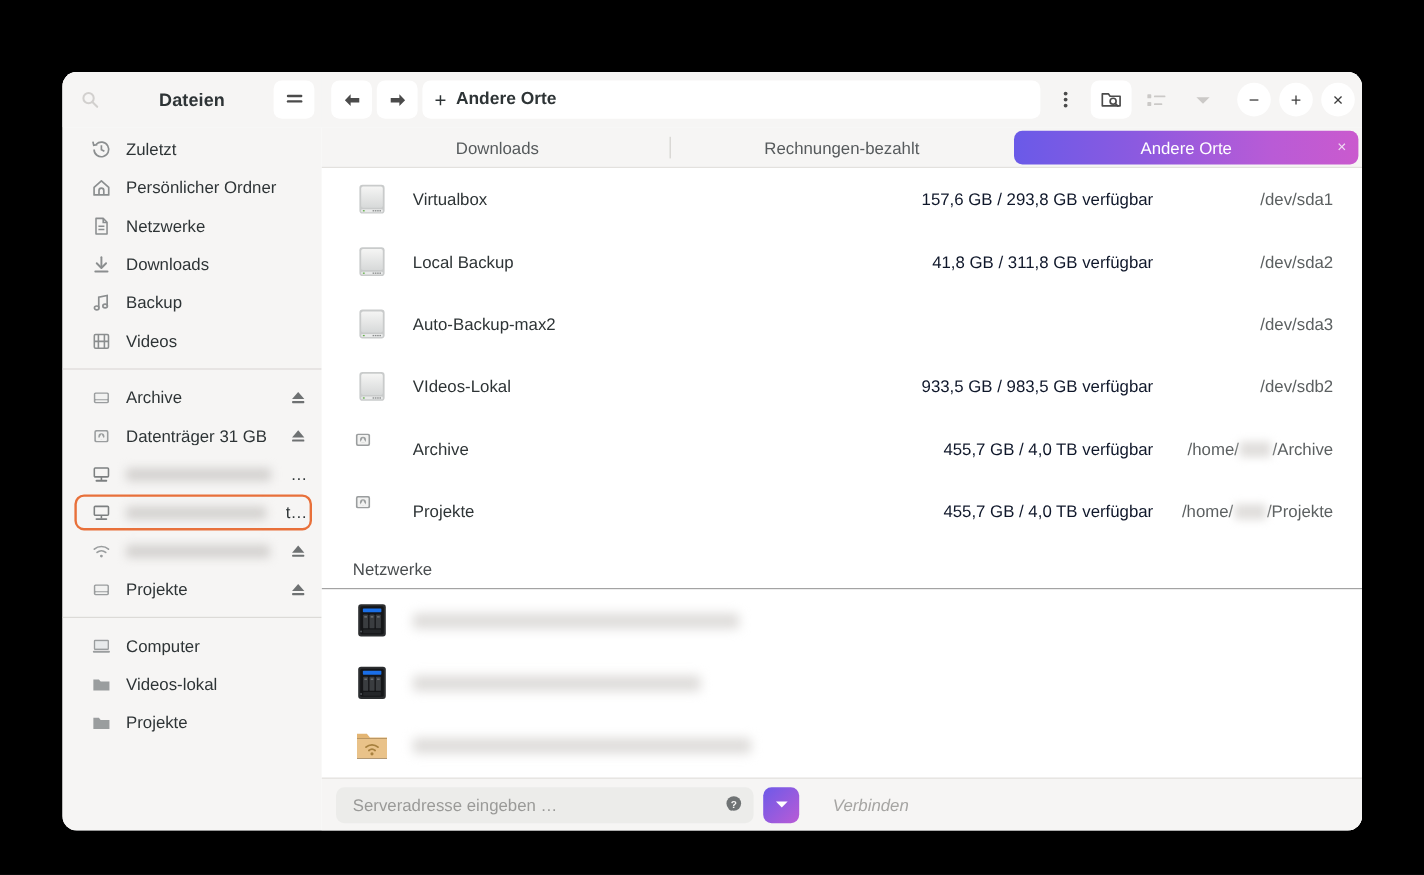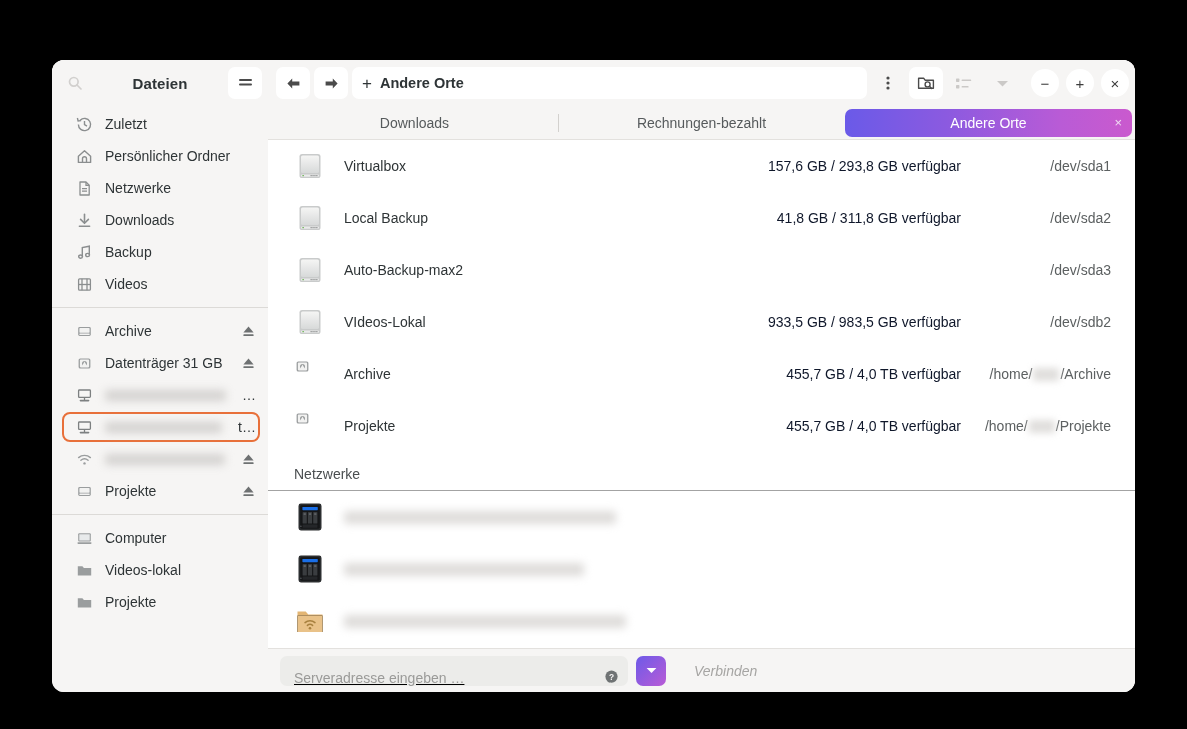"Serveradresse eingeben …" .addr-wrap { align-items: flex-end -> center; text-decoration: underline -> none }
